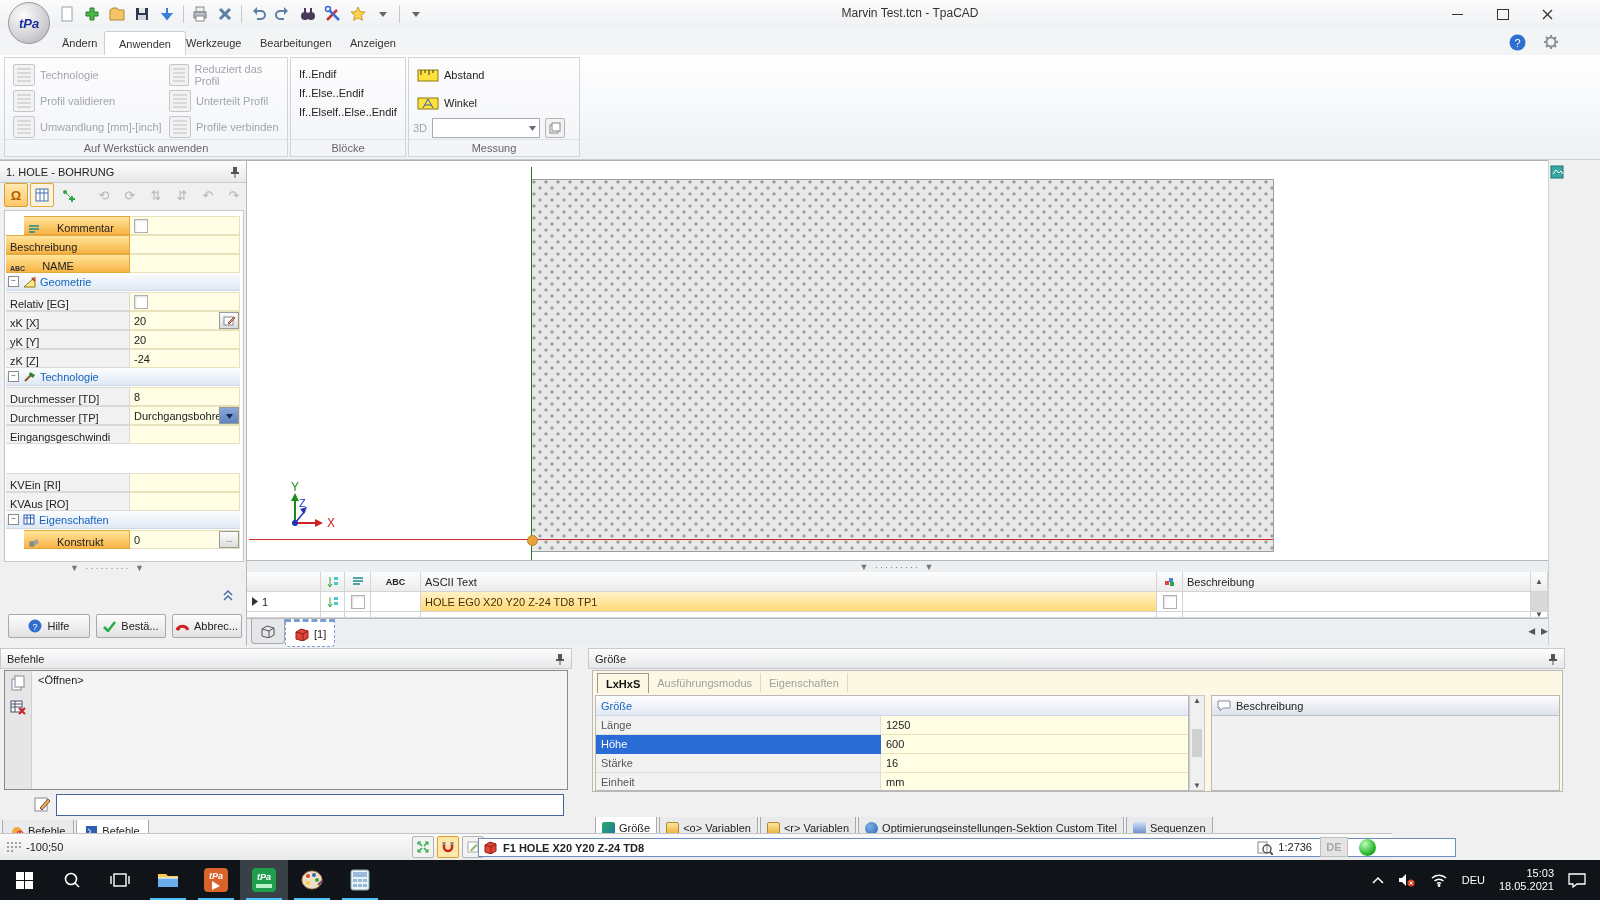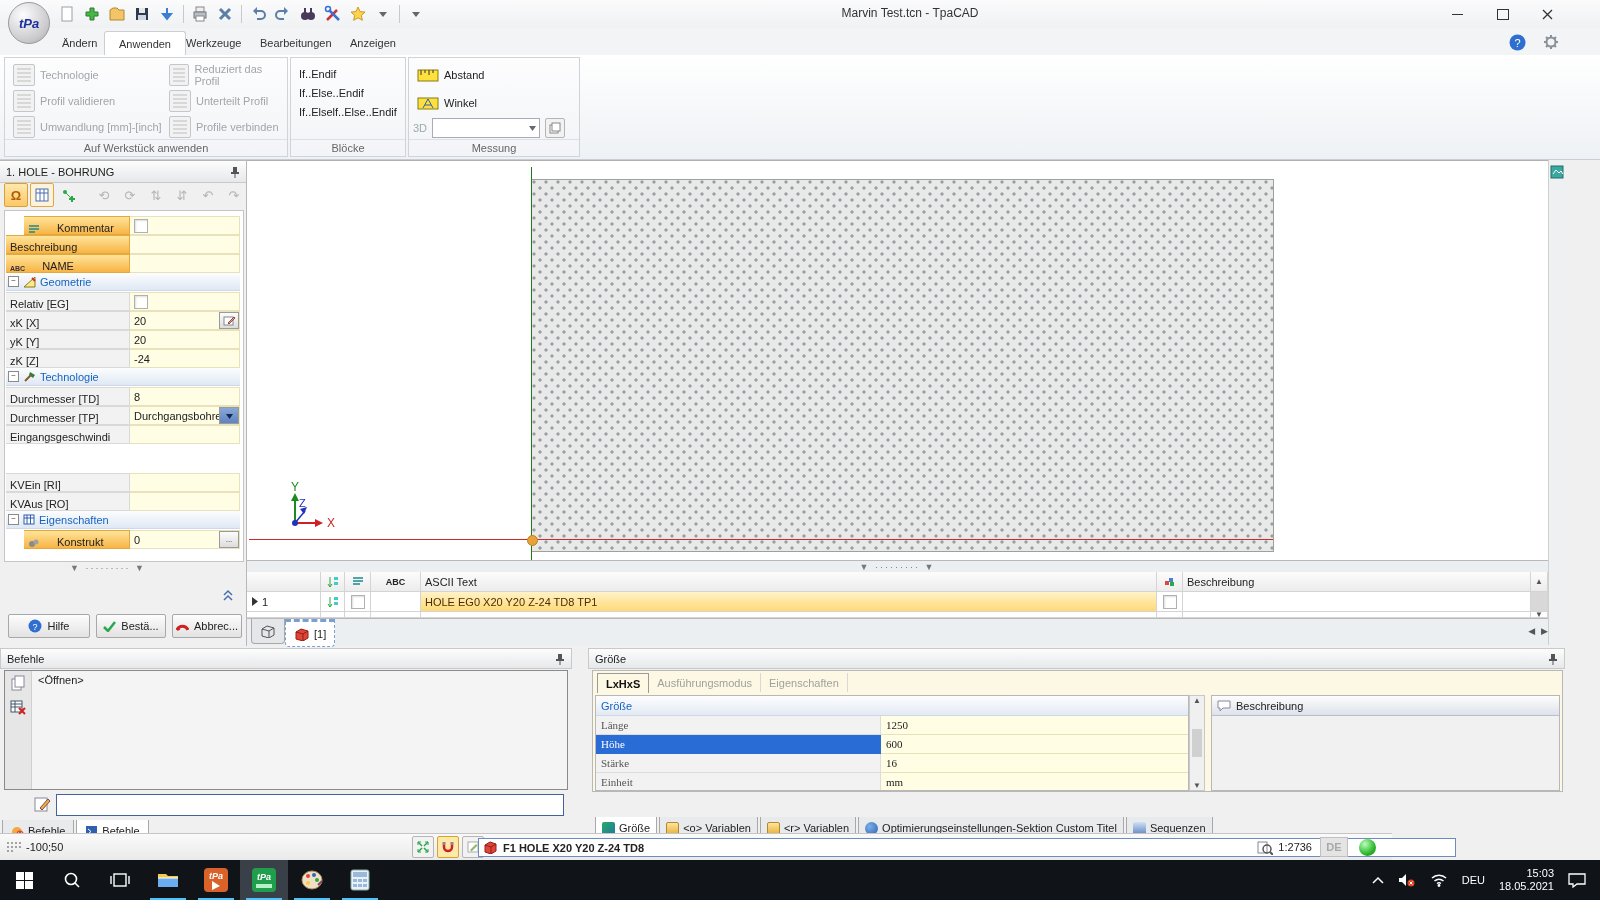"Länge" .grow { font-family: Liberation Serif, serif -> none }
